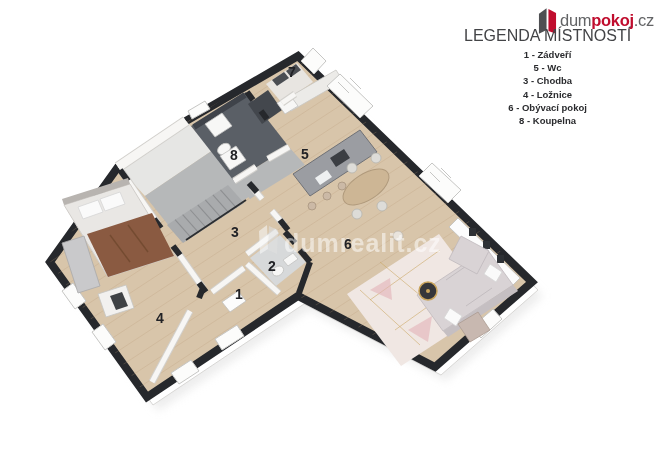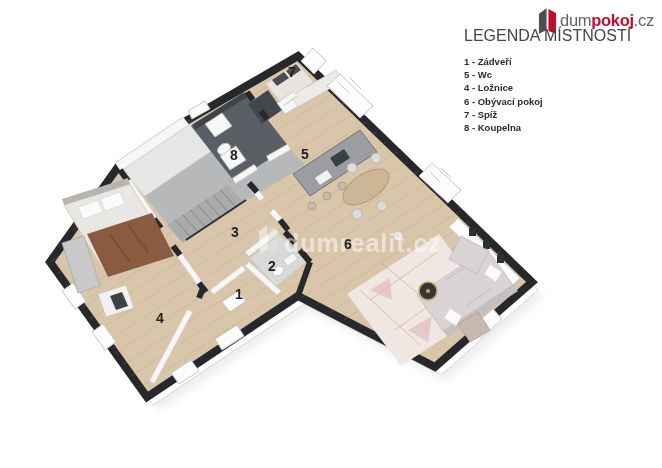"1 - Zádveří" .legend-items { margin-top: 10px -> 3px; text-align: none -> center }
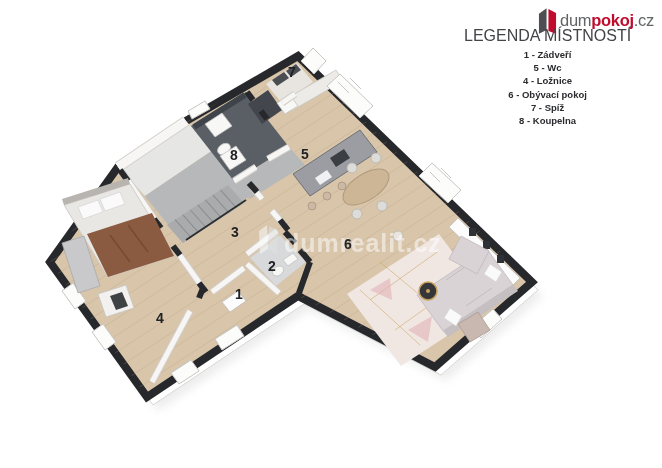"3 - Chodba" div.legend-item { html: none -> <div>3 - Chodba</div> }
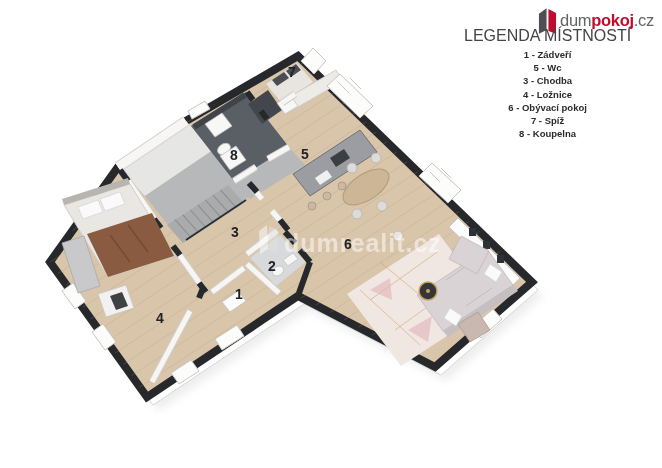"7 - Spíž" div.legend-item { html: <div>7 - Spíž</div> -> none }
